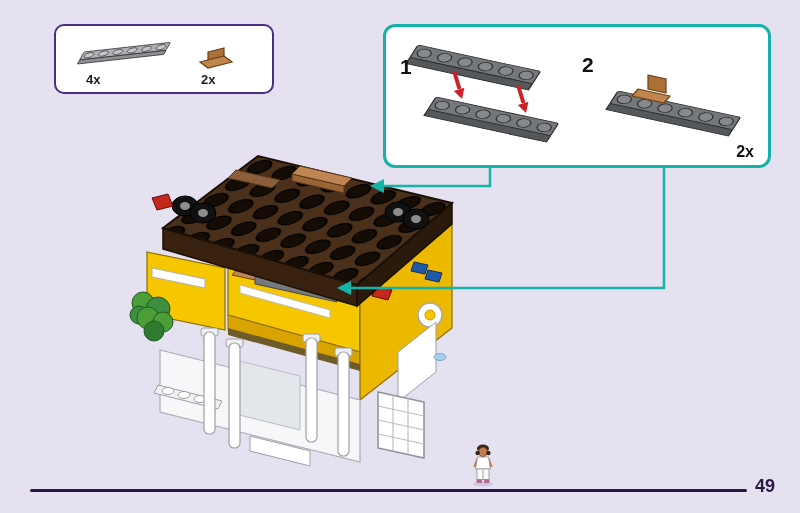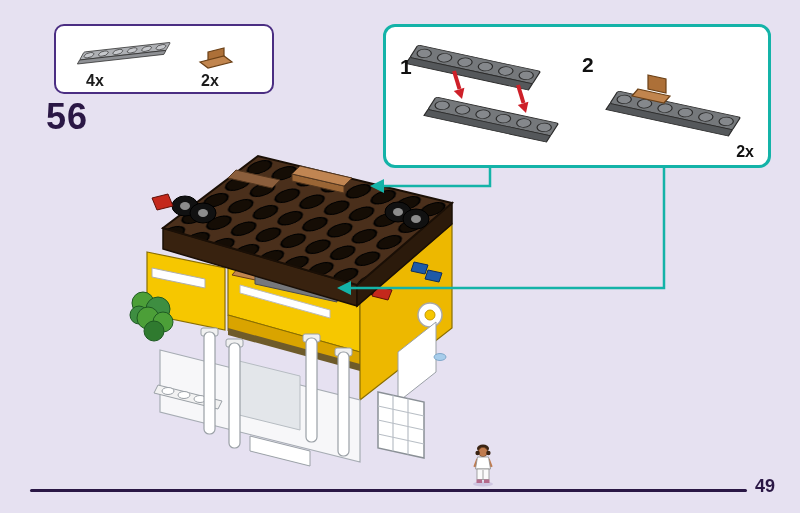"4x" .qty { font-size: 16px -> 13px }
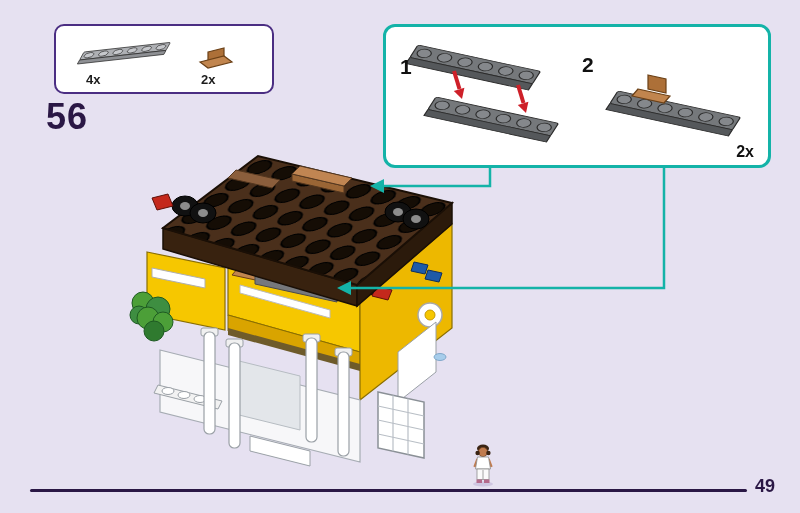"56" div.step-number { html: <div>56</div> -> none }
